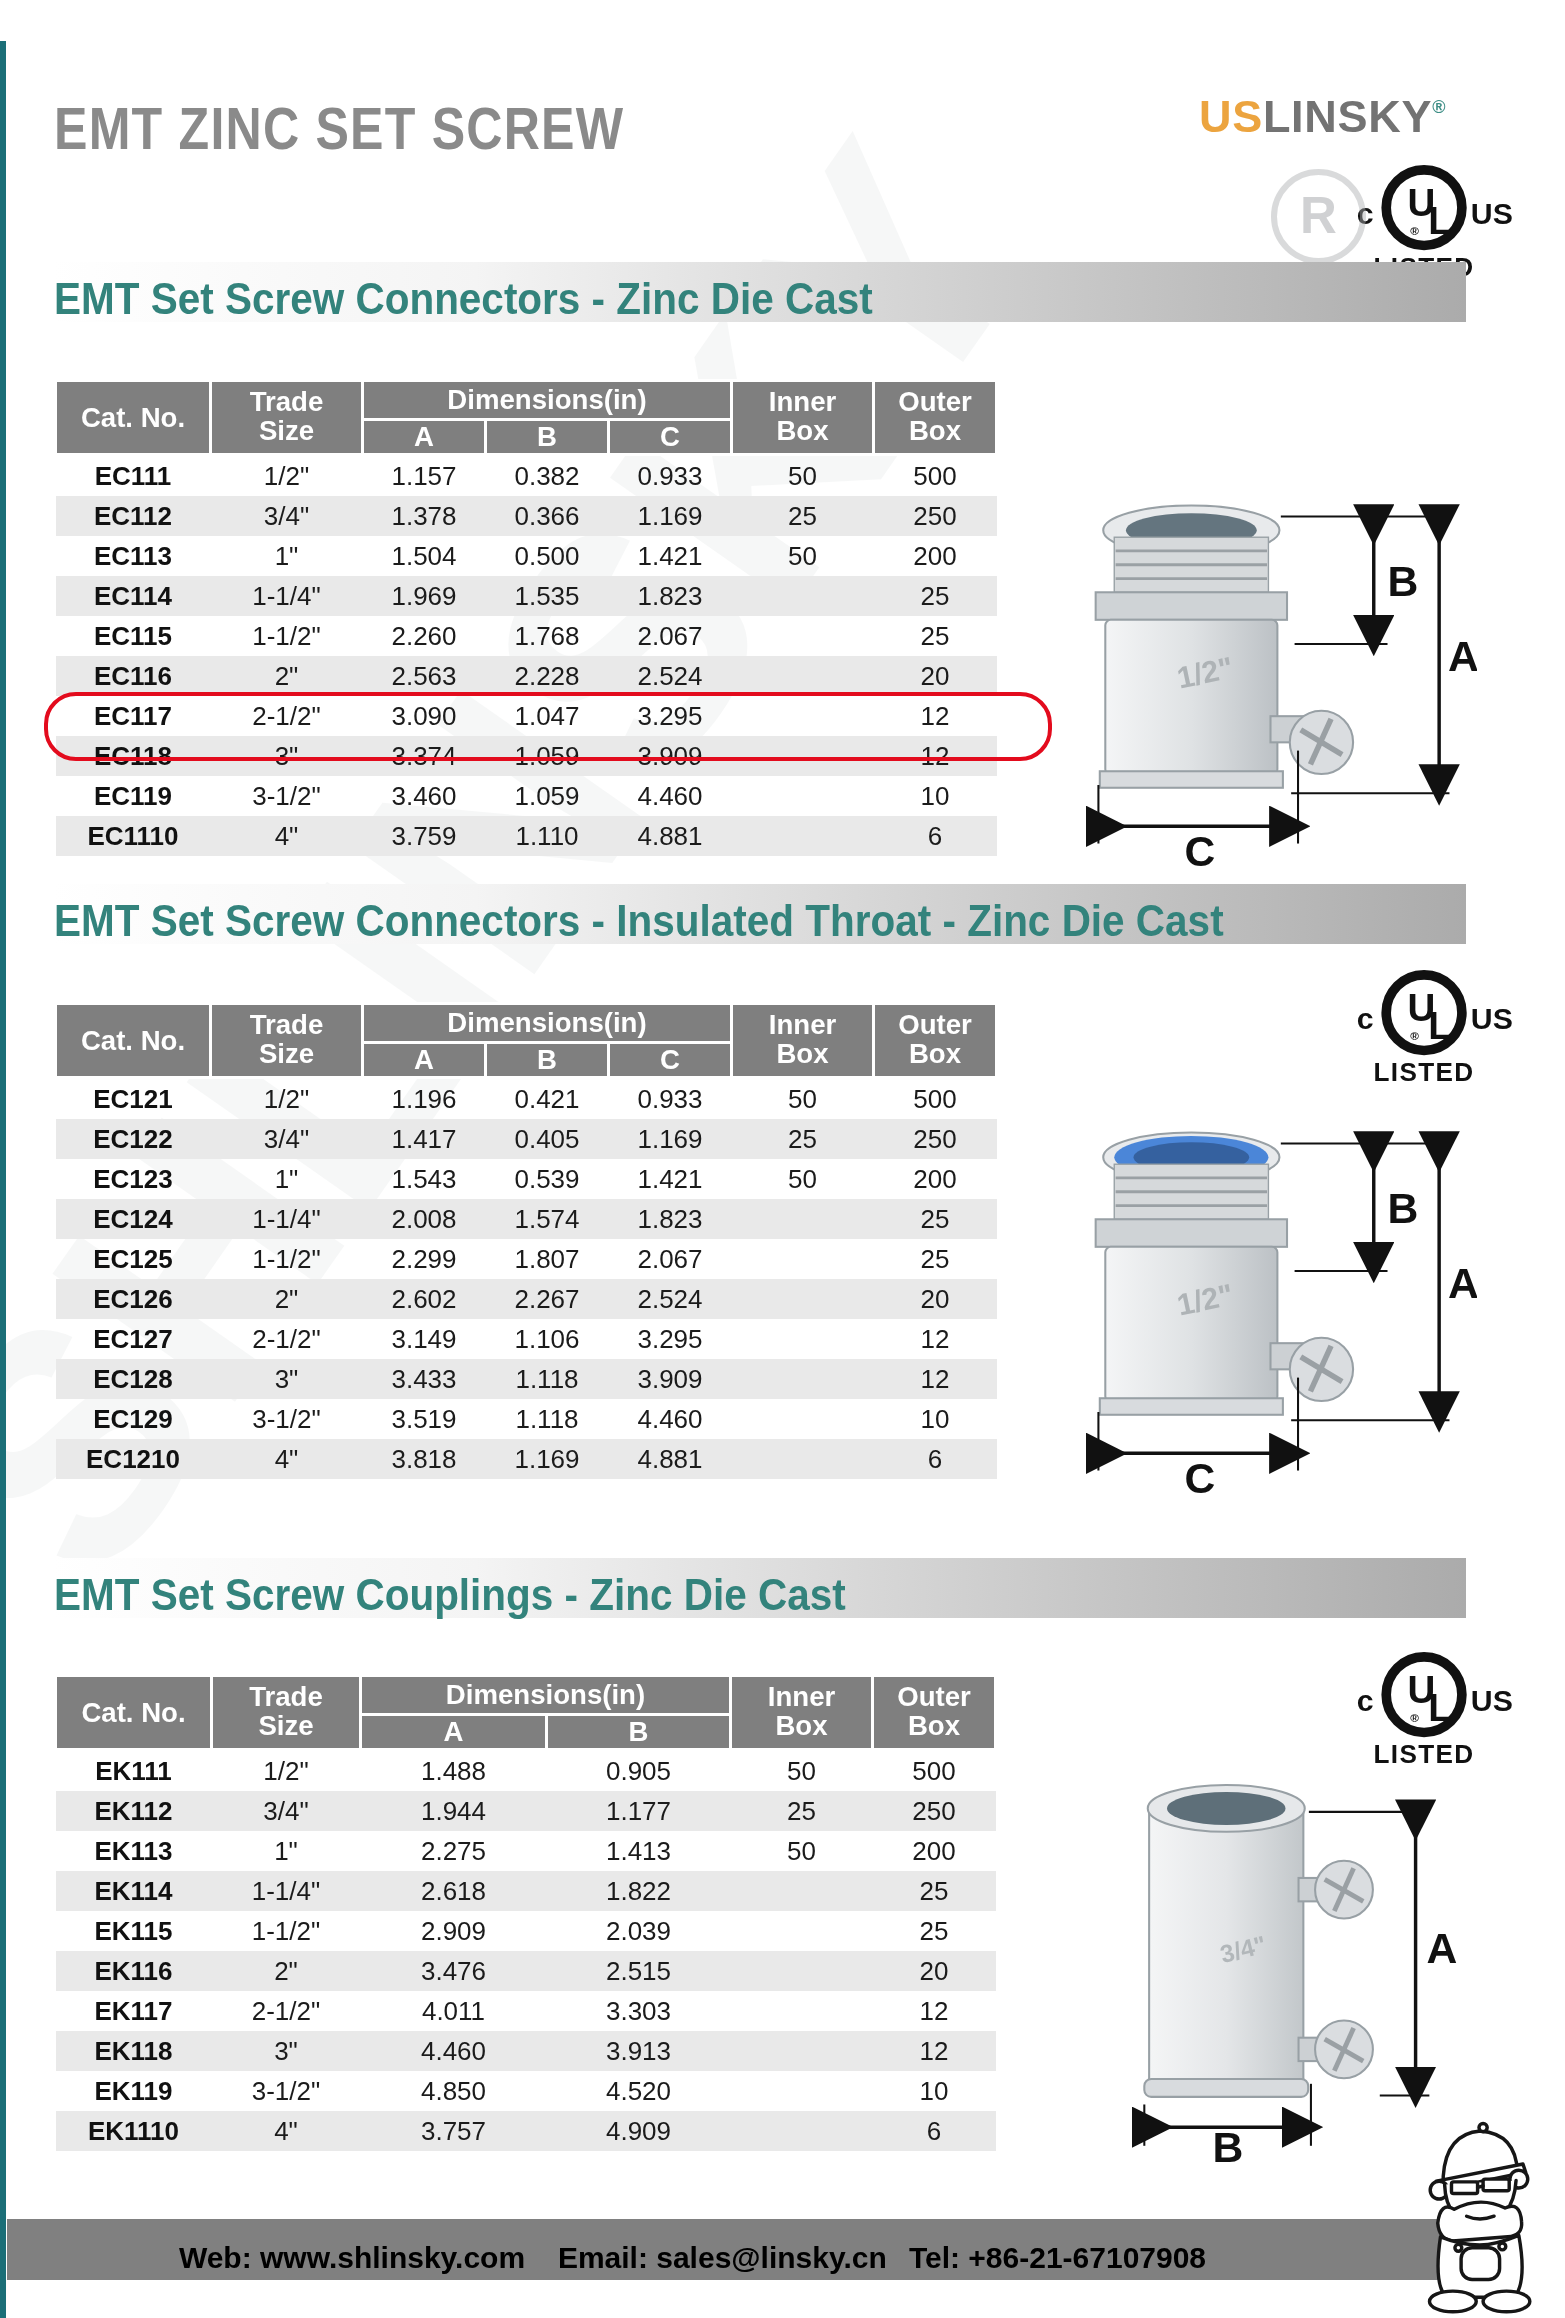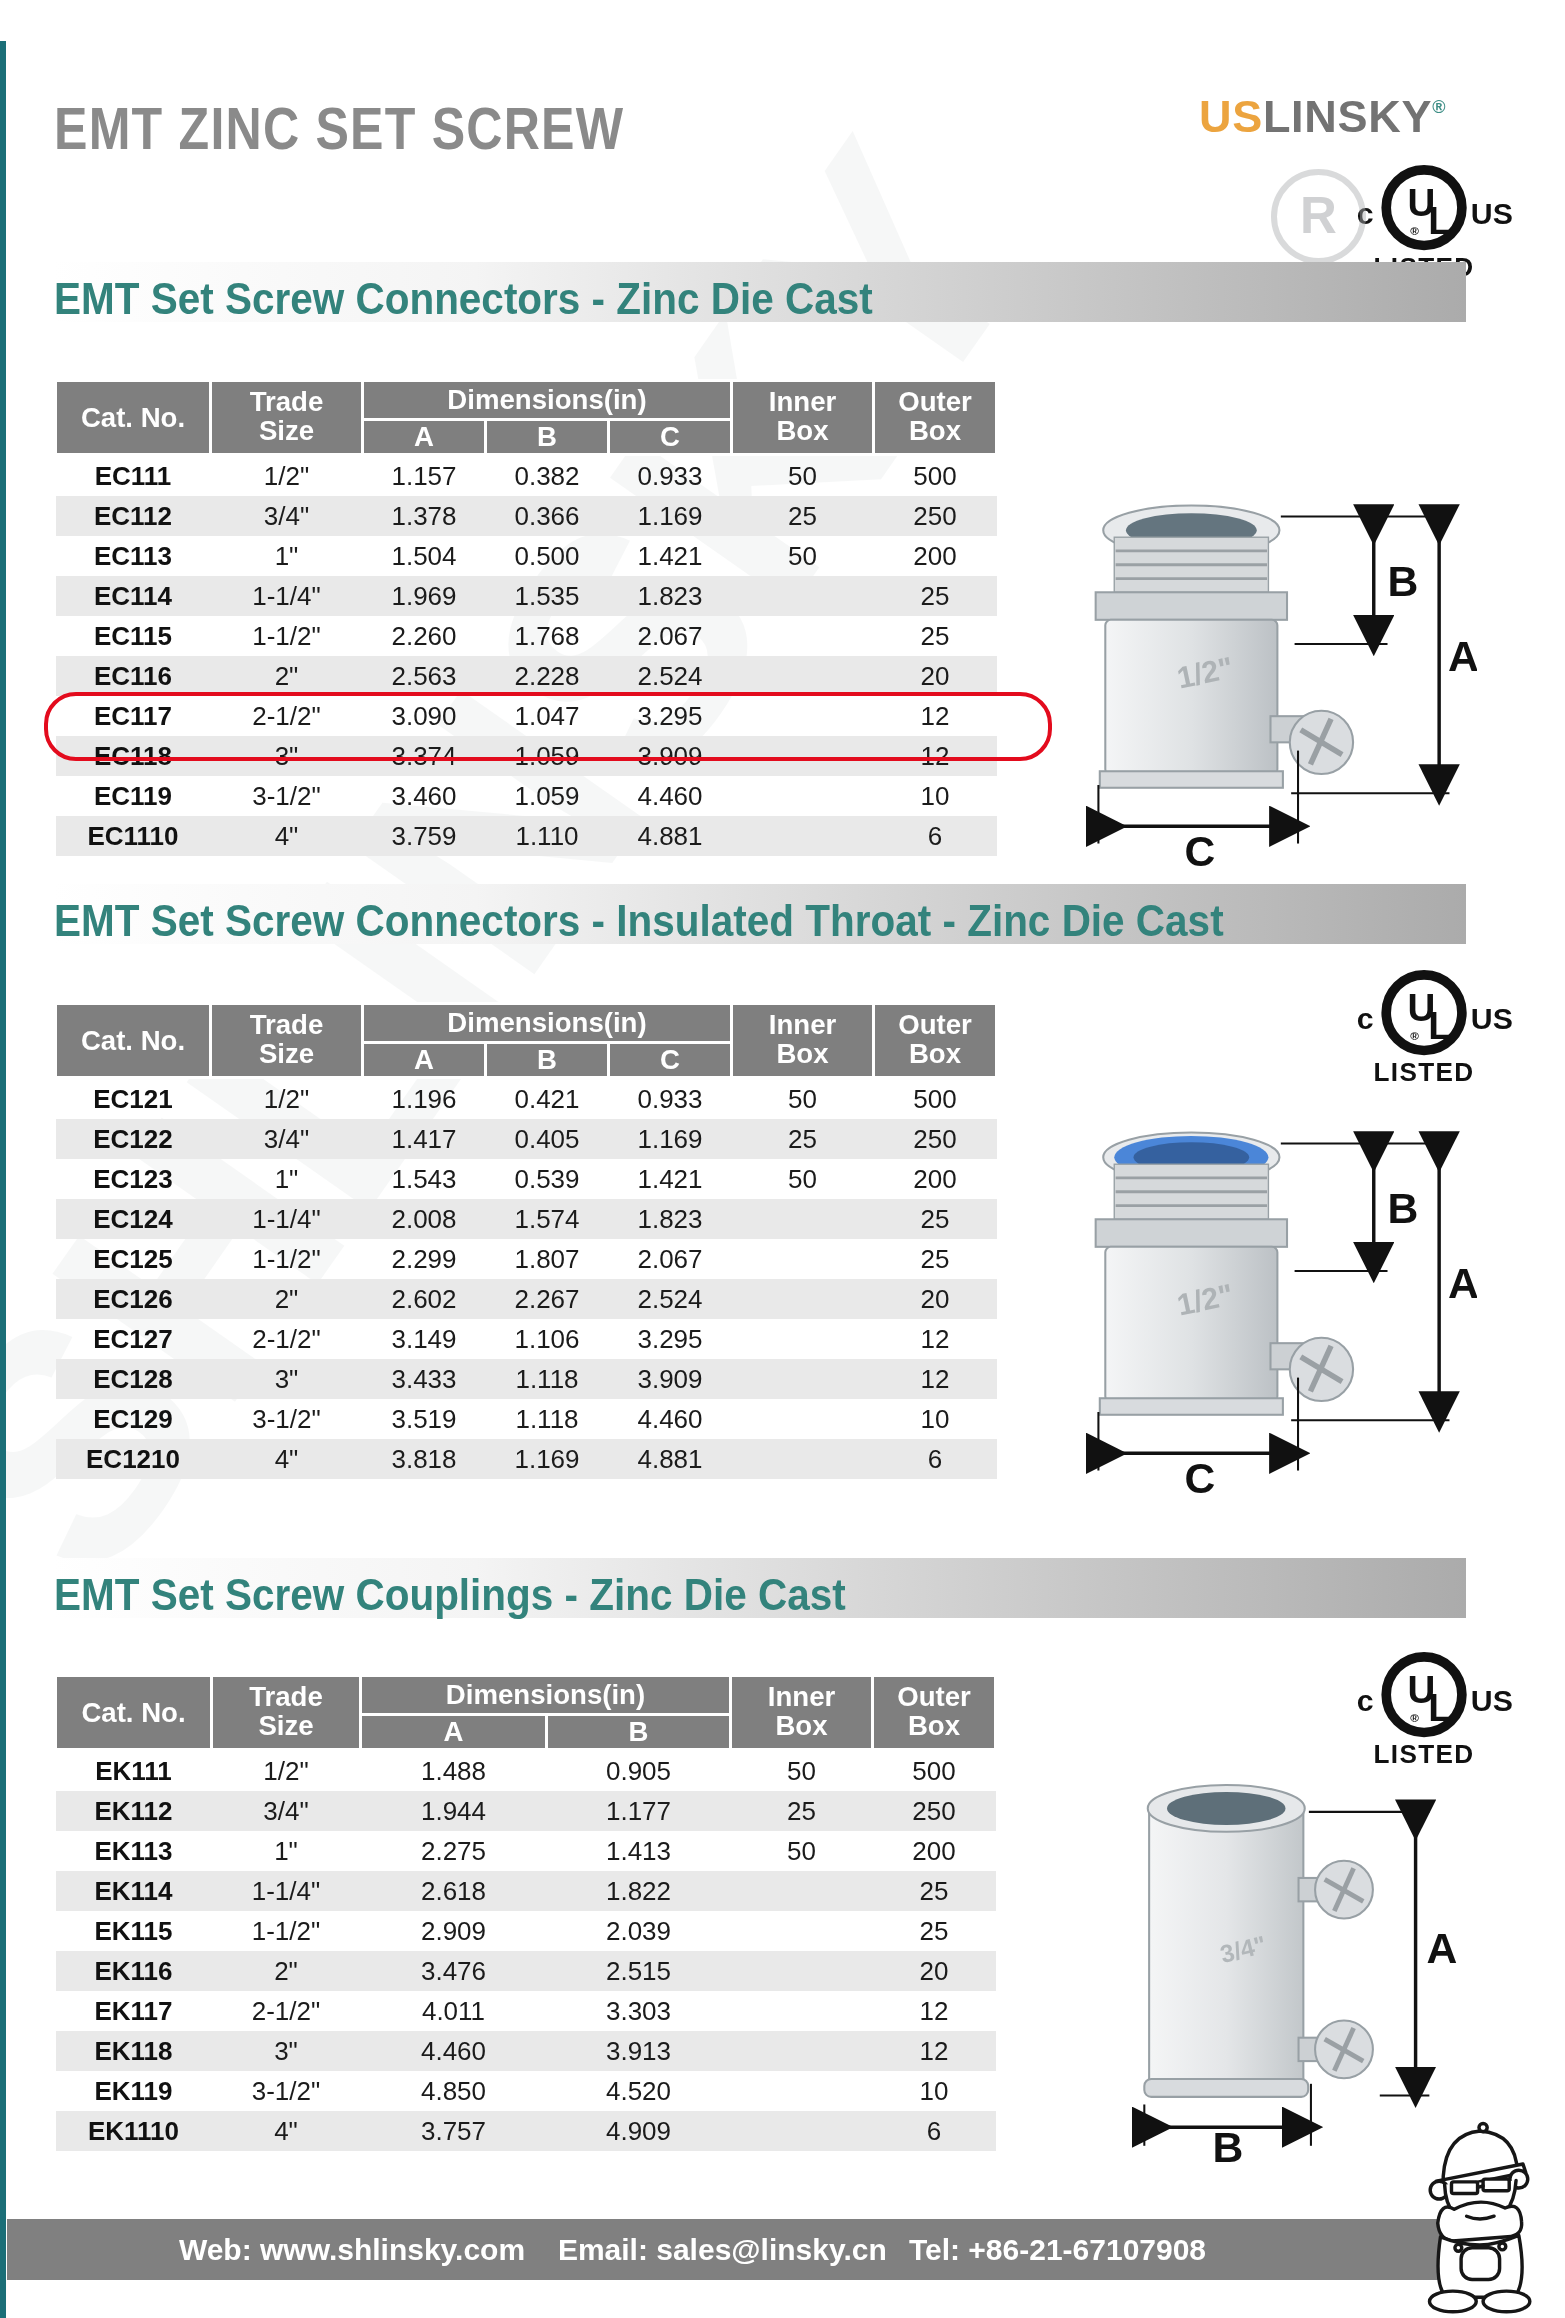"Web: www.shlinsky.com" .footer-bar span { color: #ffffff -> #000000; top: 0 -> 8px }
